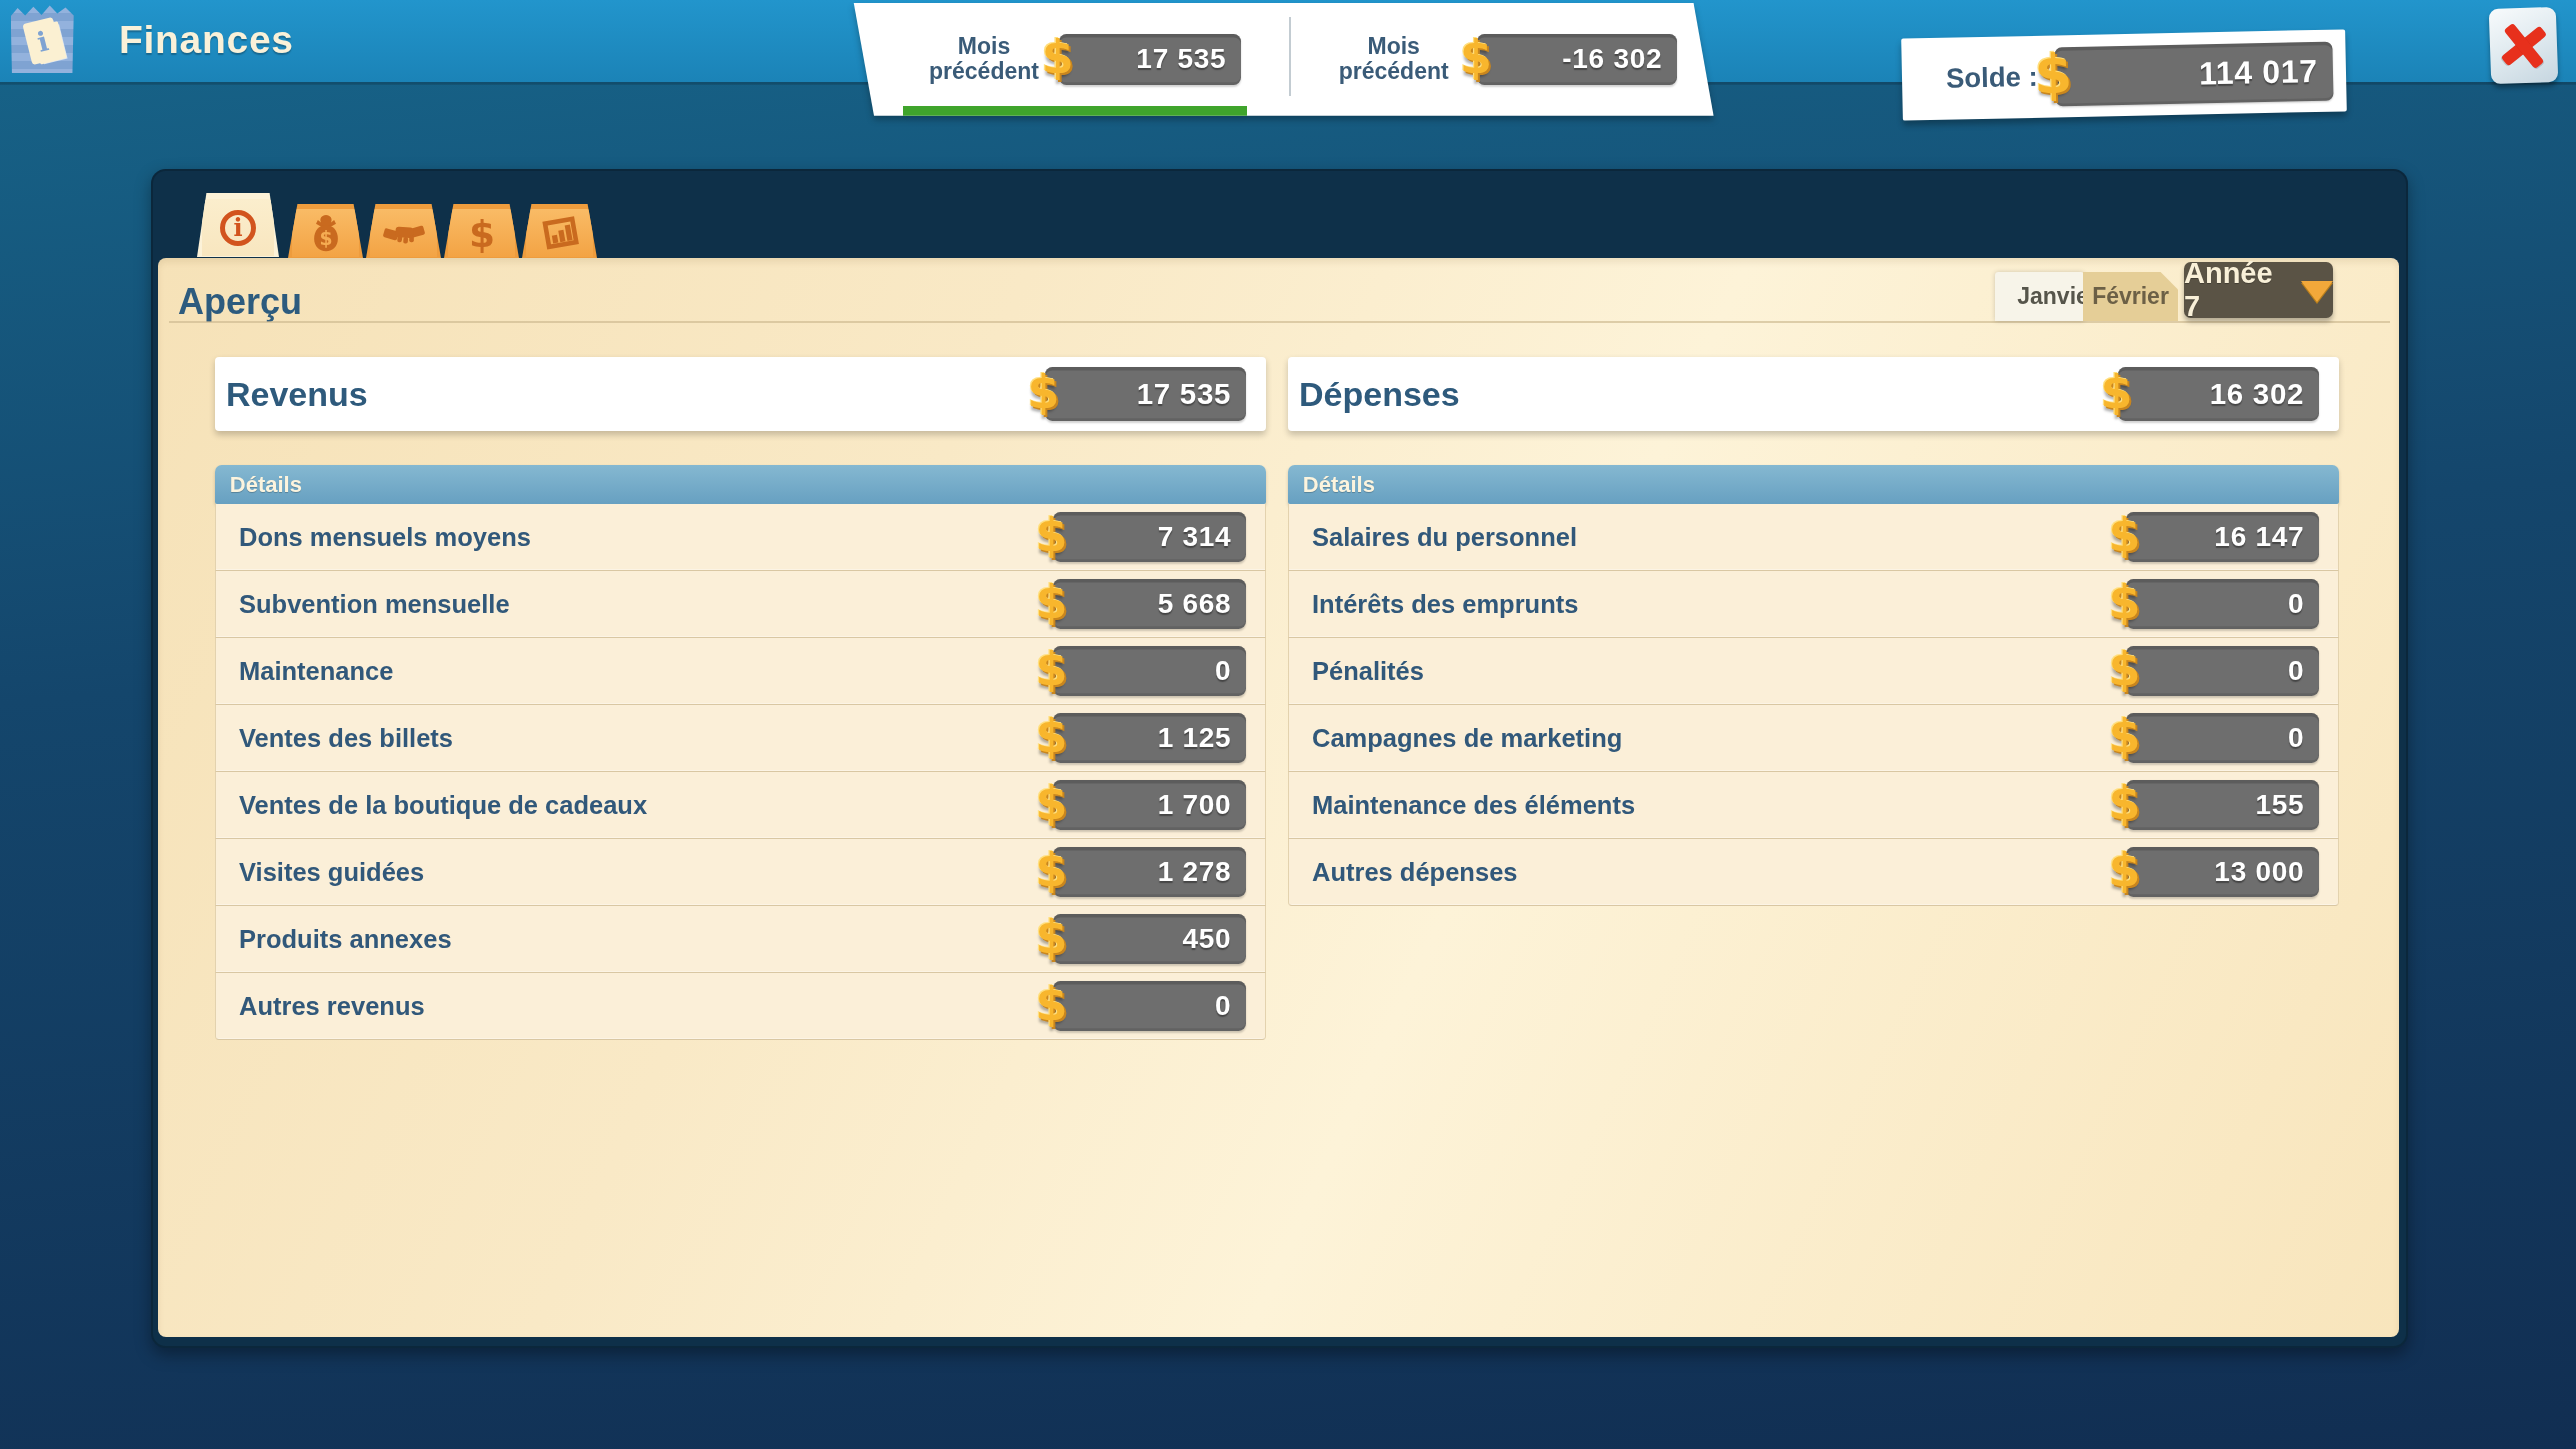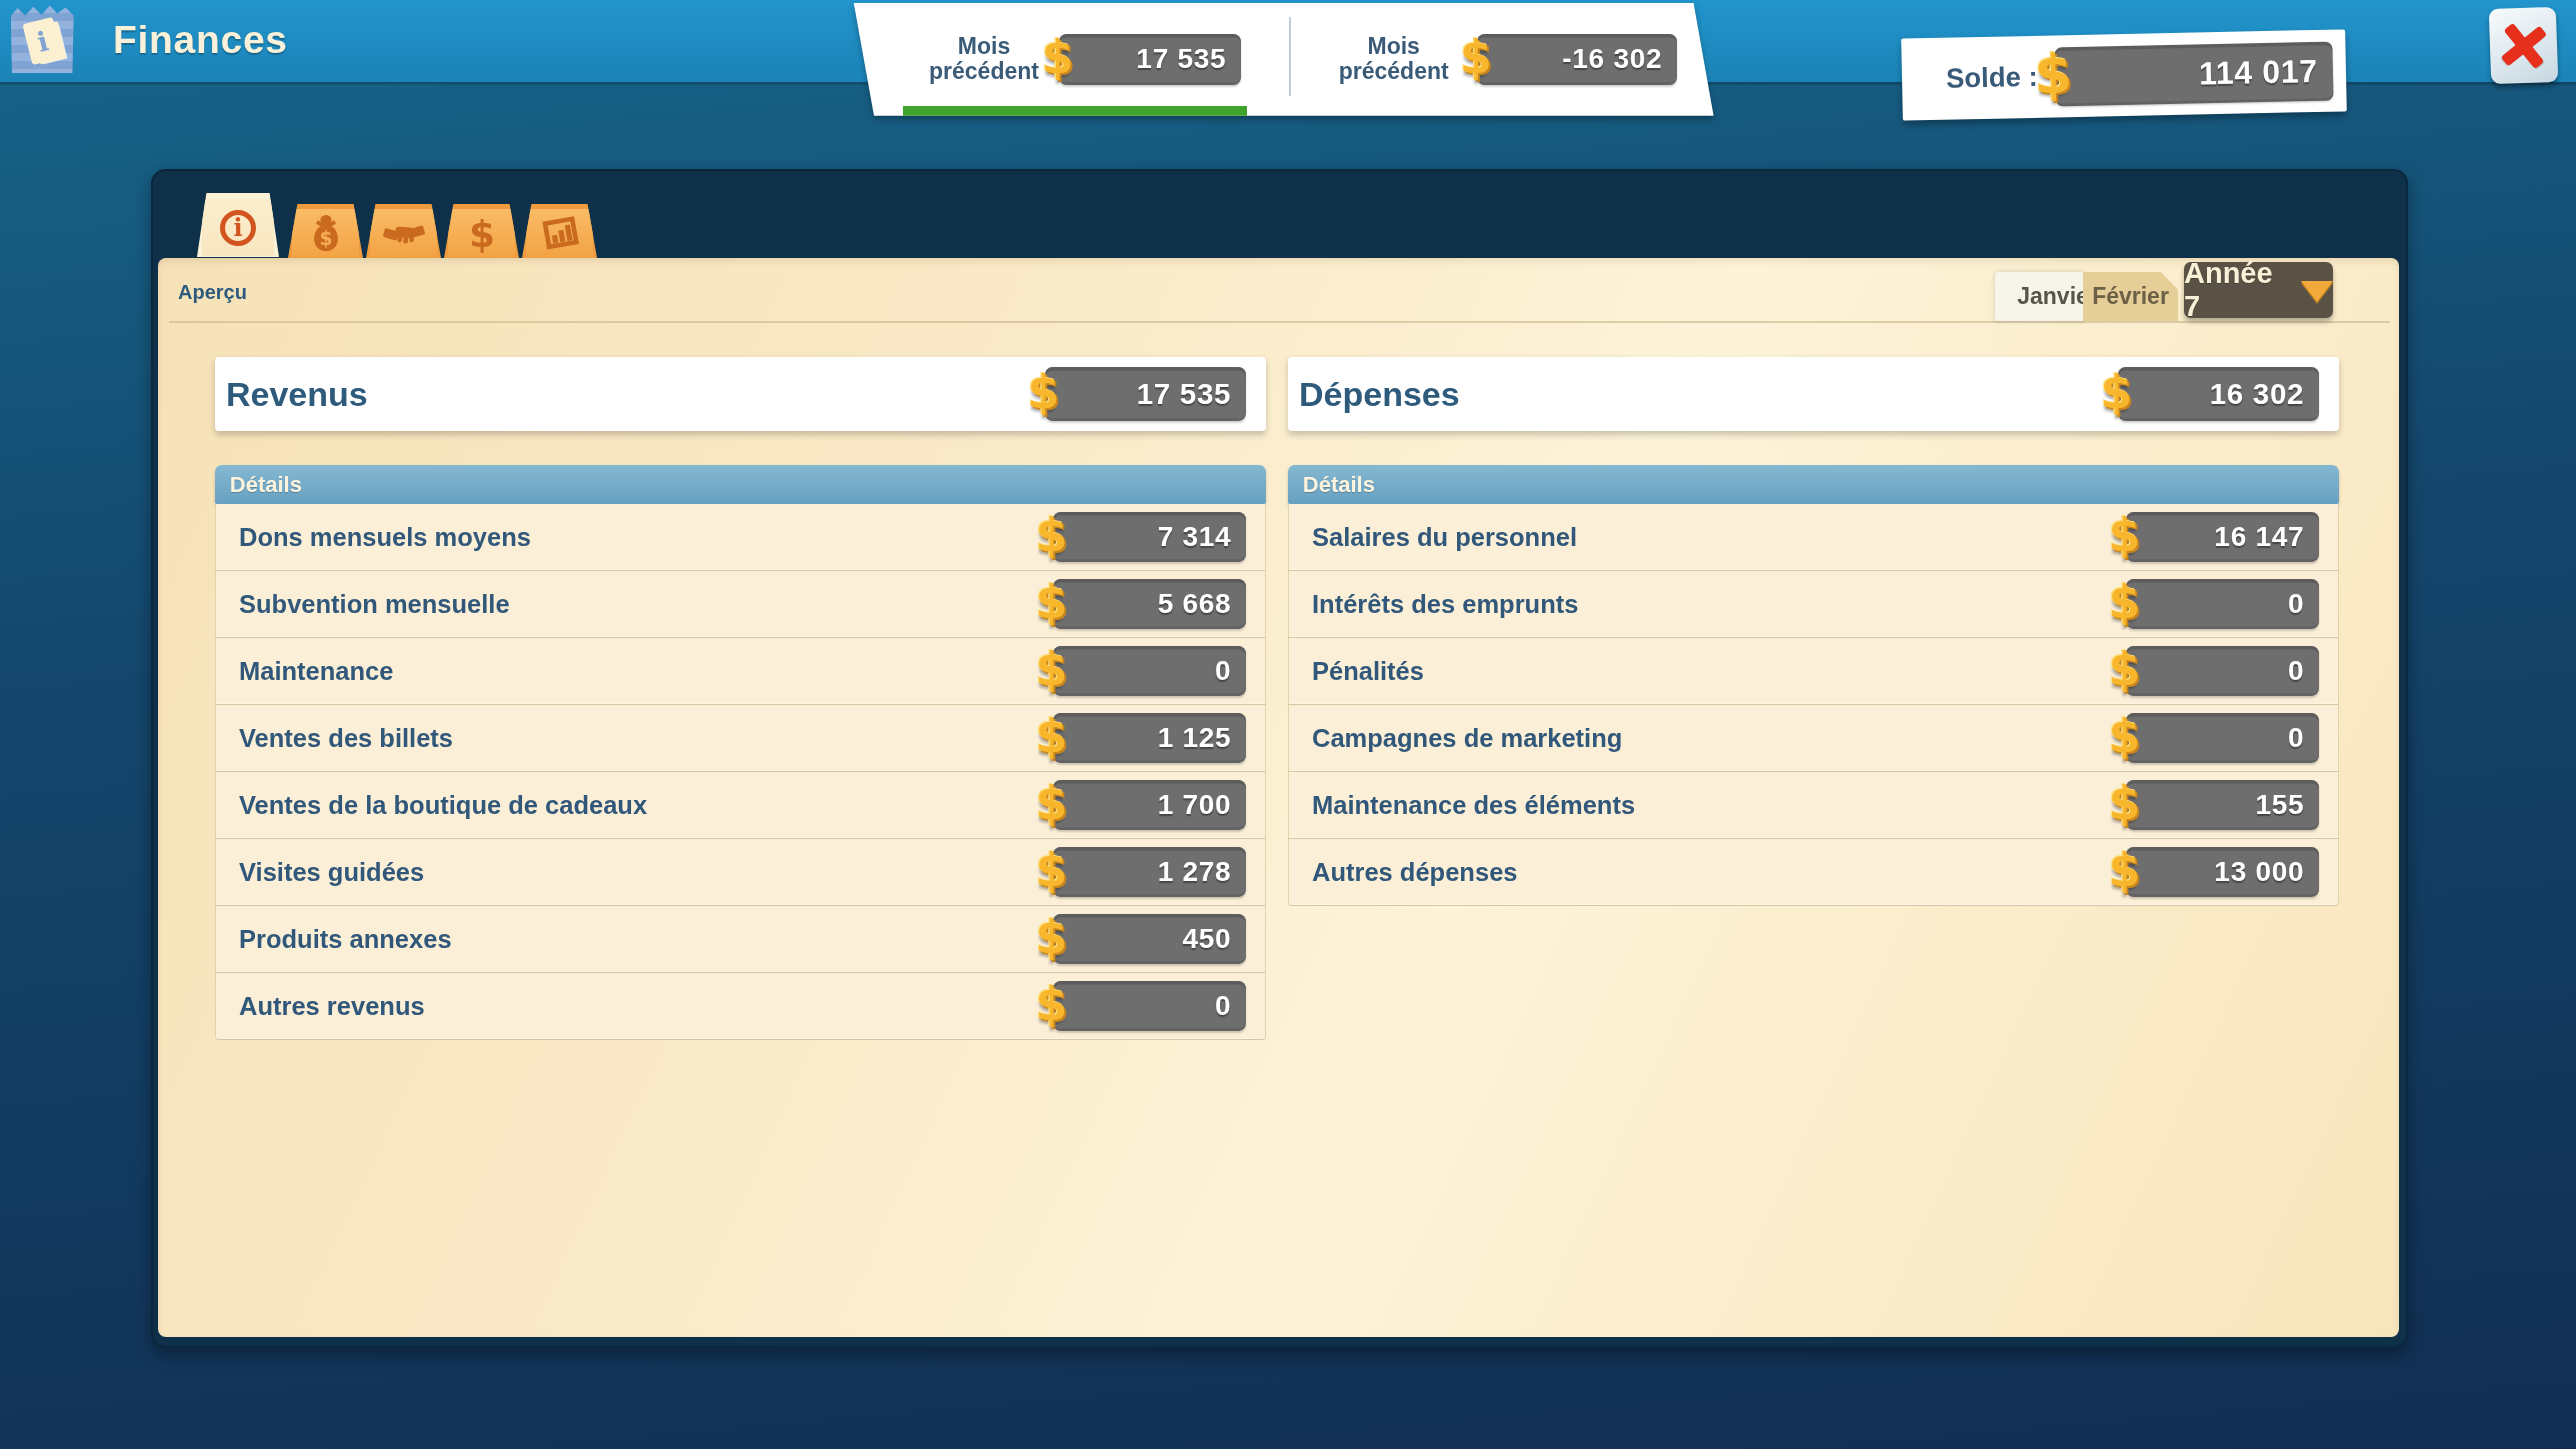"Finances" .app-title { left: 113px -> 119px }
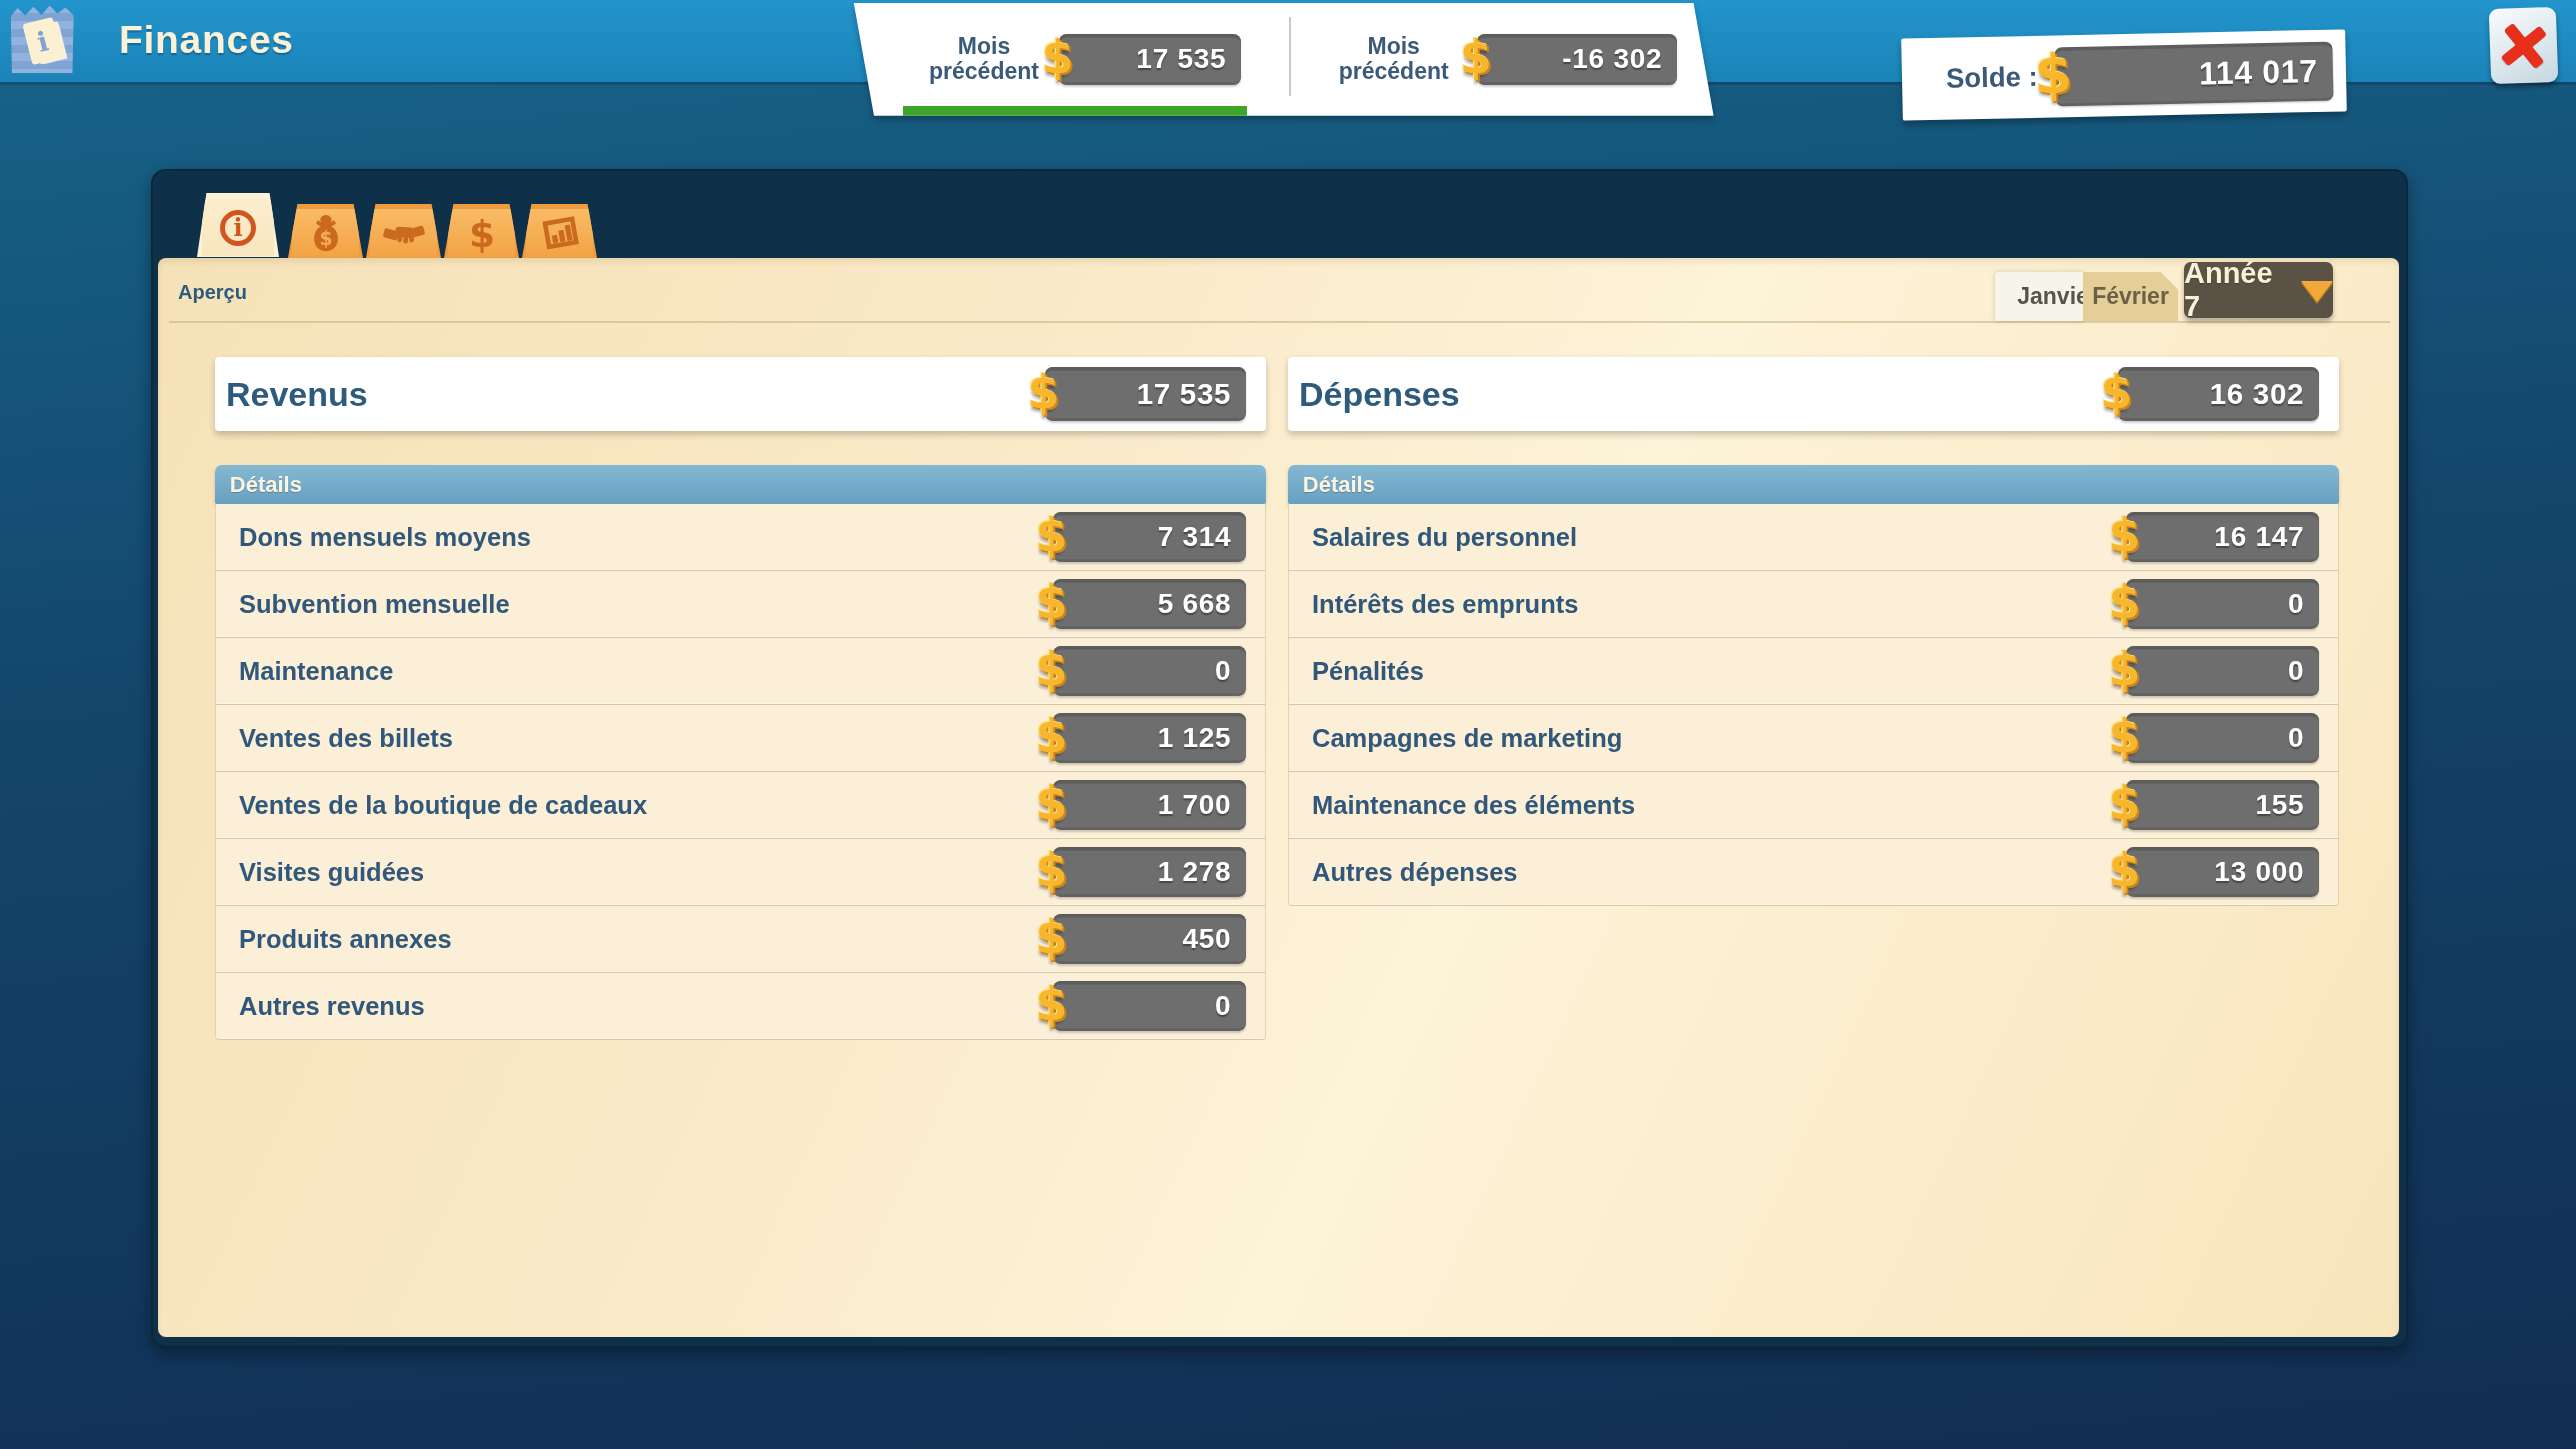"Aperçu" .panel-title { font-size: 20px -> 36px }
